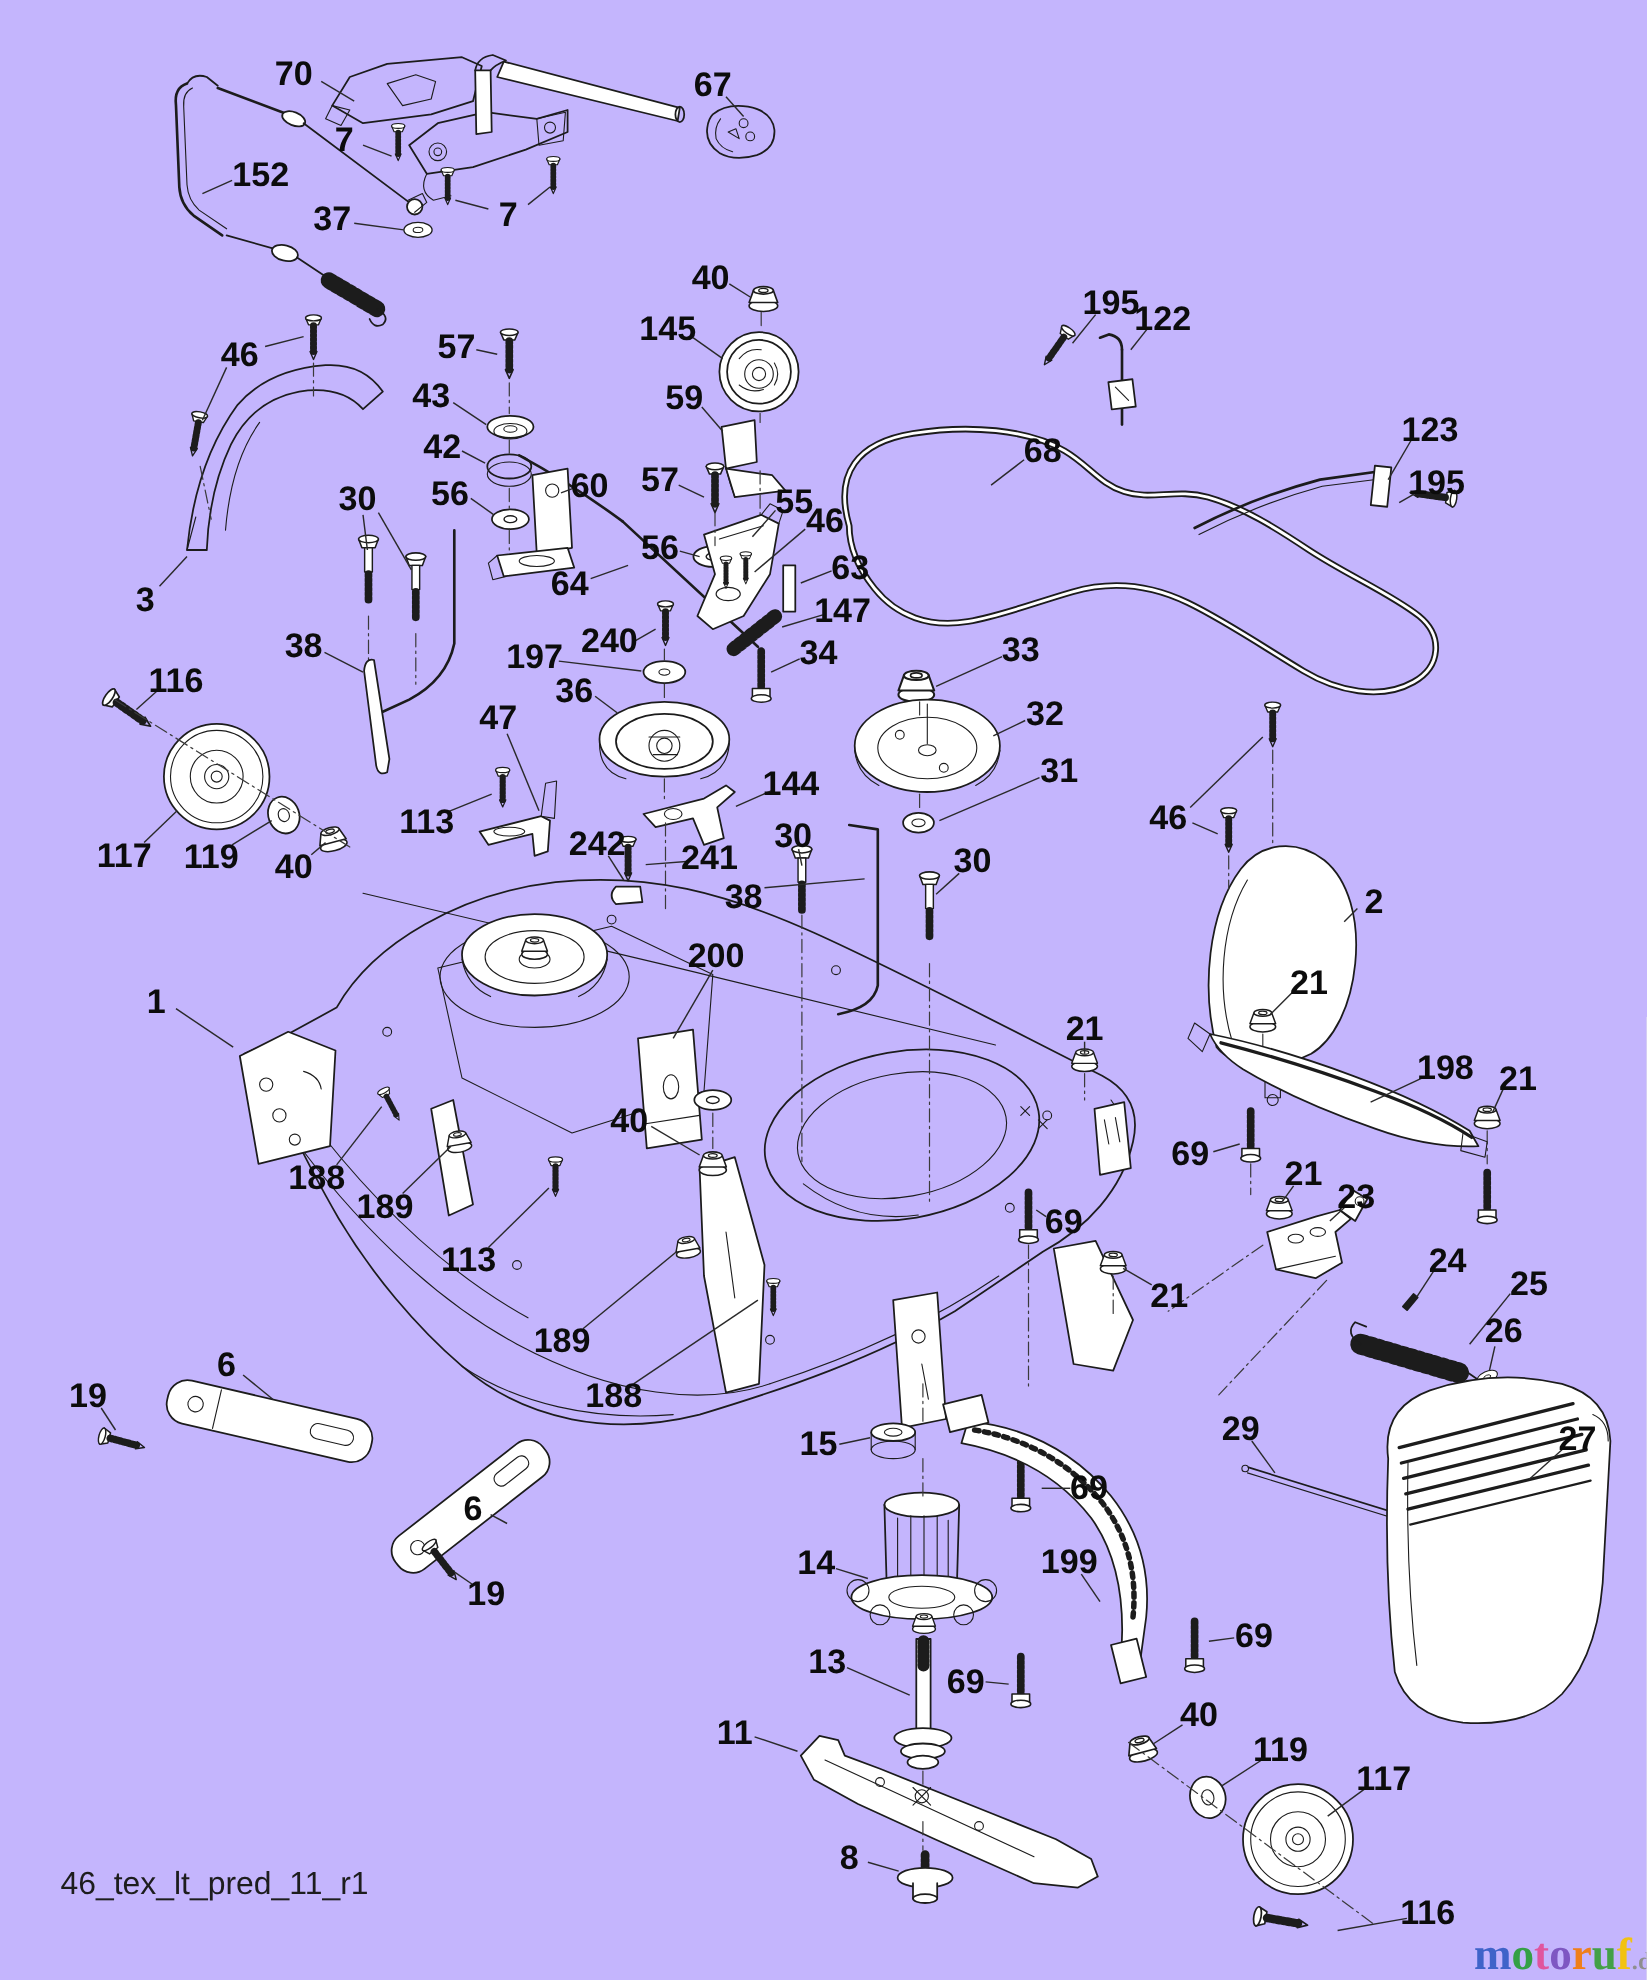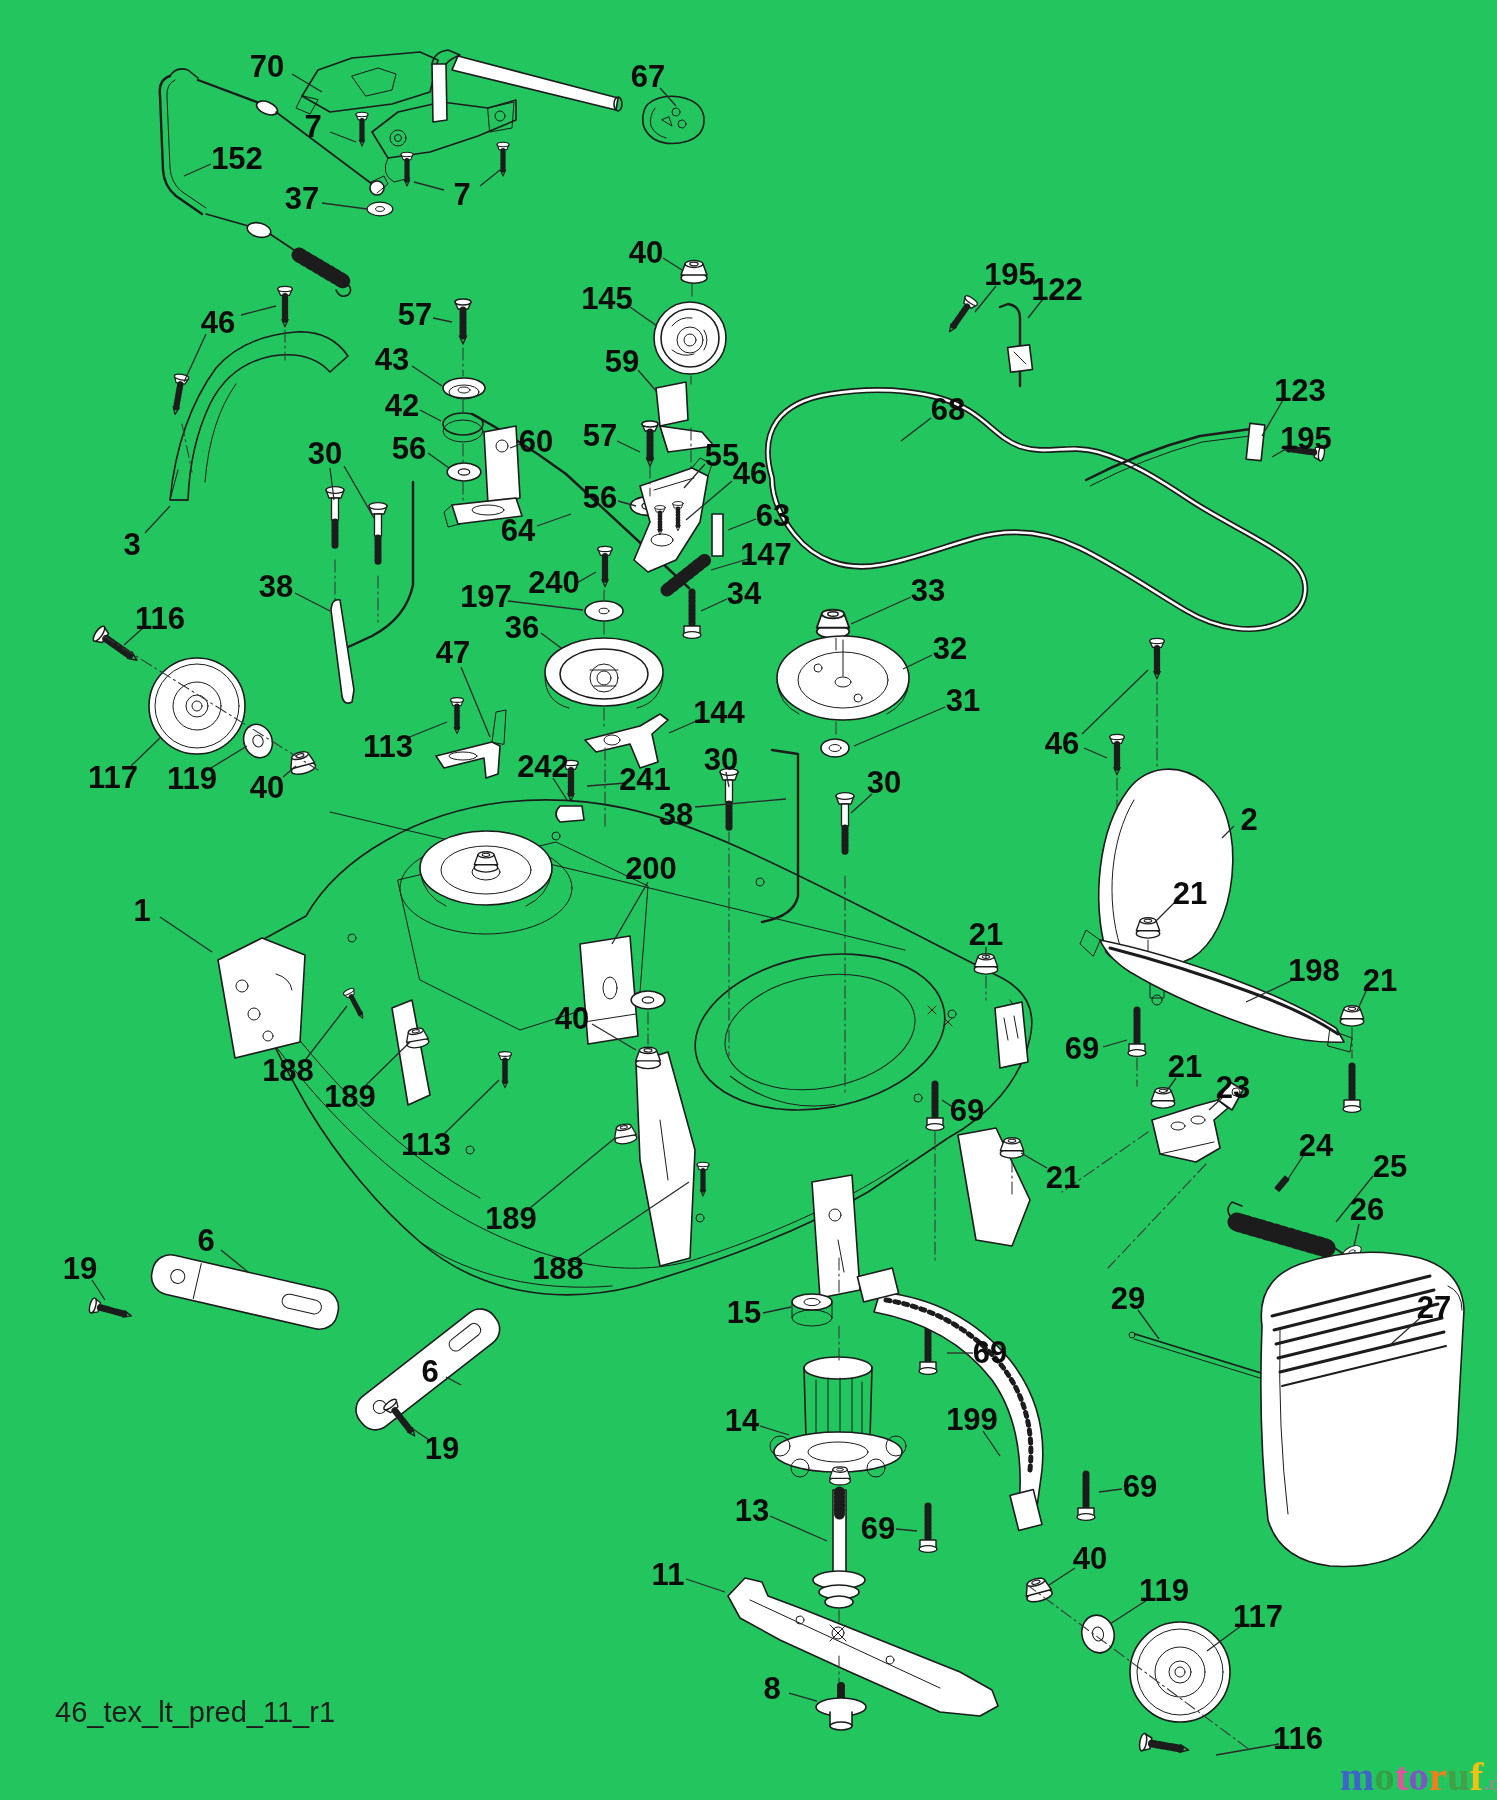"70" .page { background: #22c55e -> #c4b5fd }
